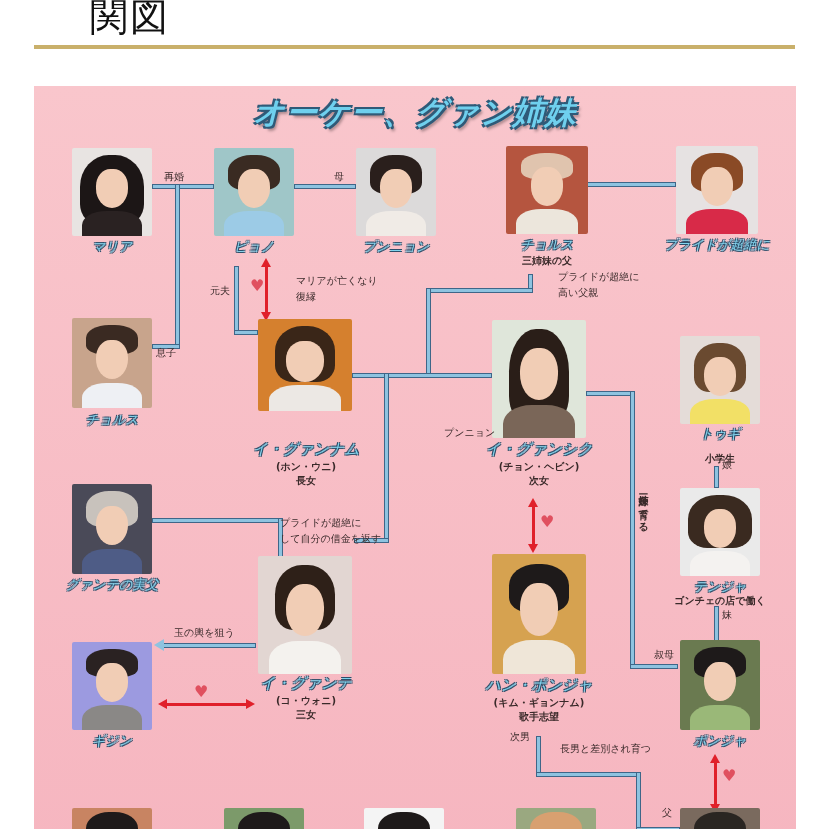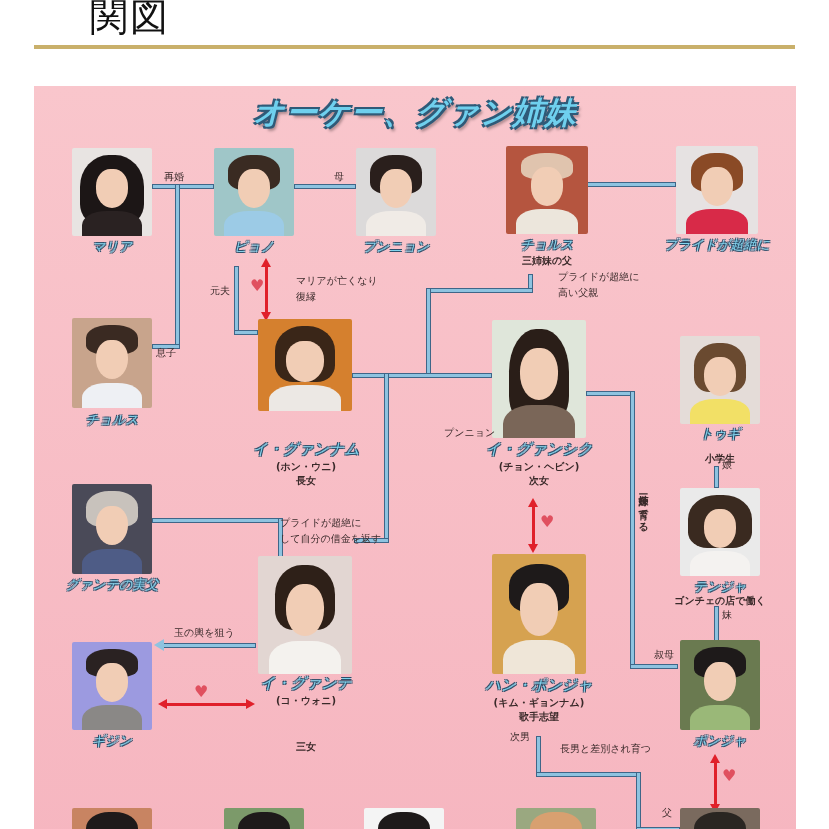"三女" div.sub { margin-top: 32px -> none }
